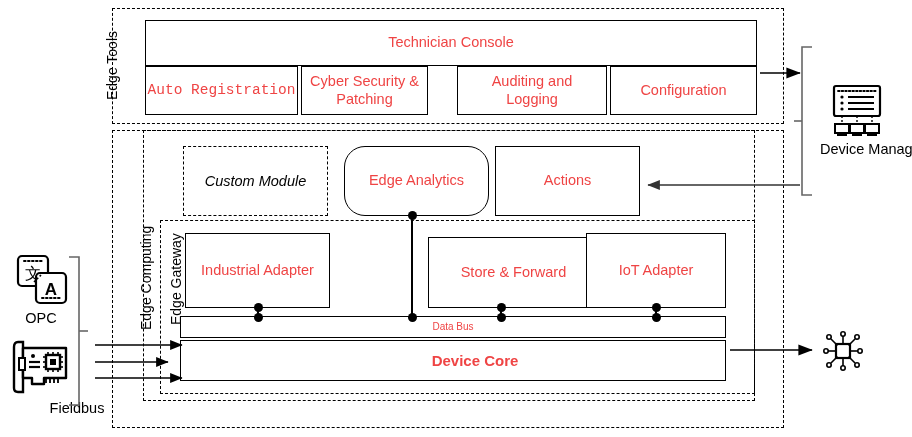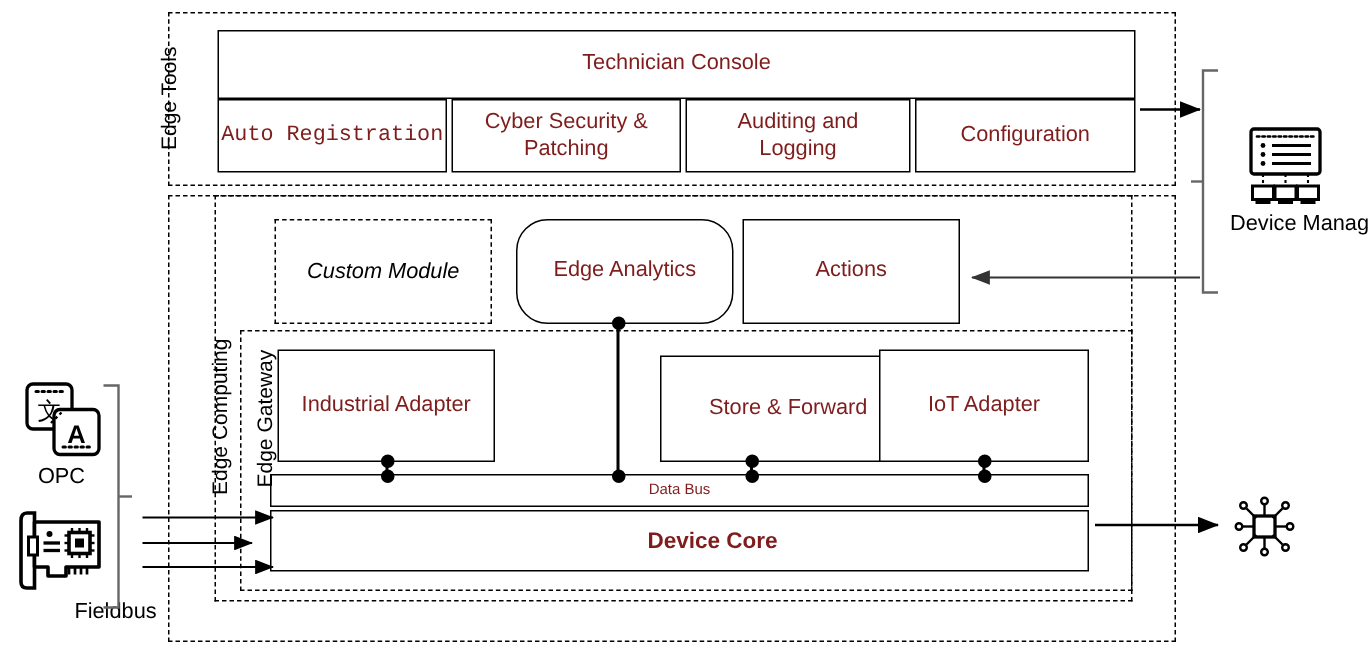"Technician Console" .box { color: #7f1d1d -> #ef4444 }
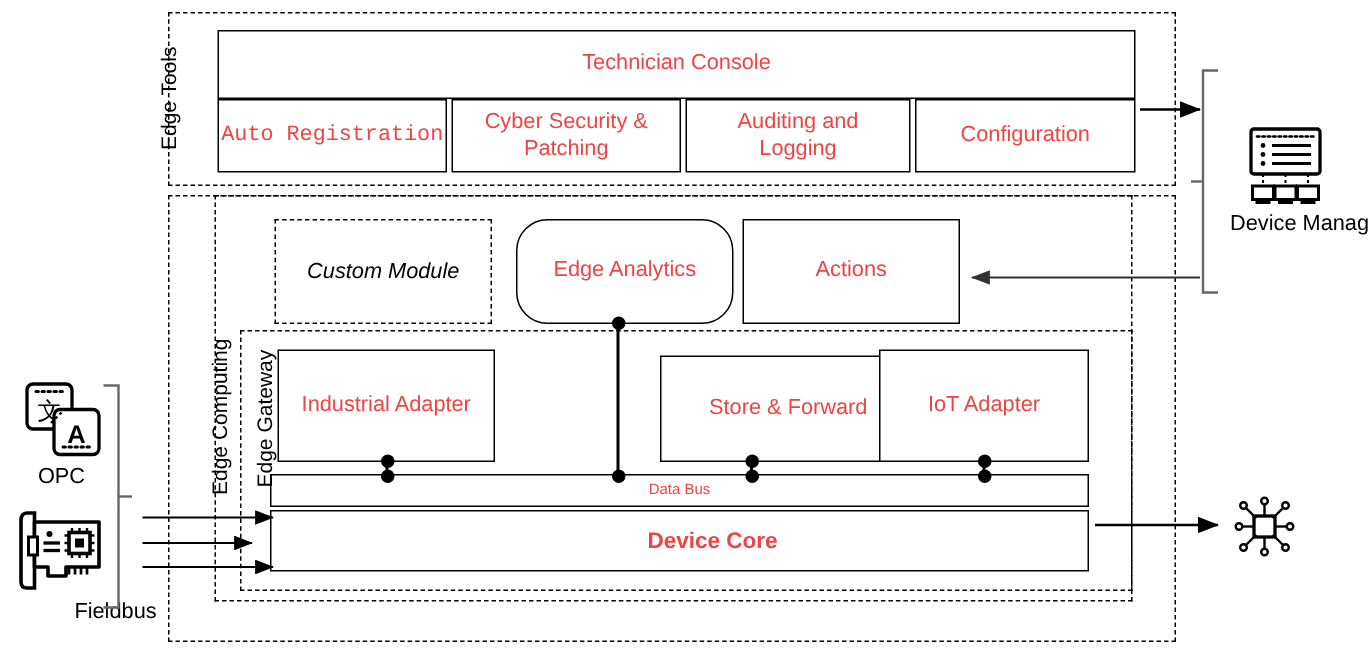"Cyber Security & Patching" div.box { width: 153px -> 127px }
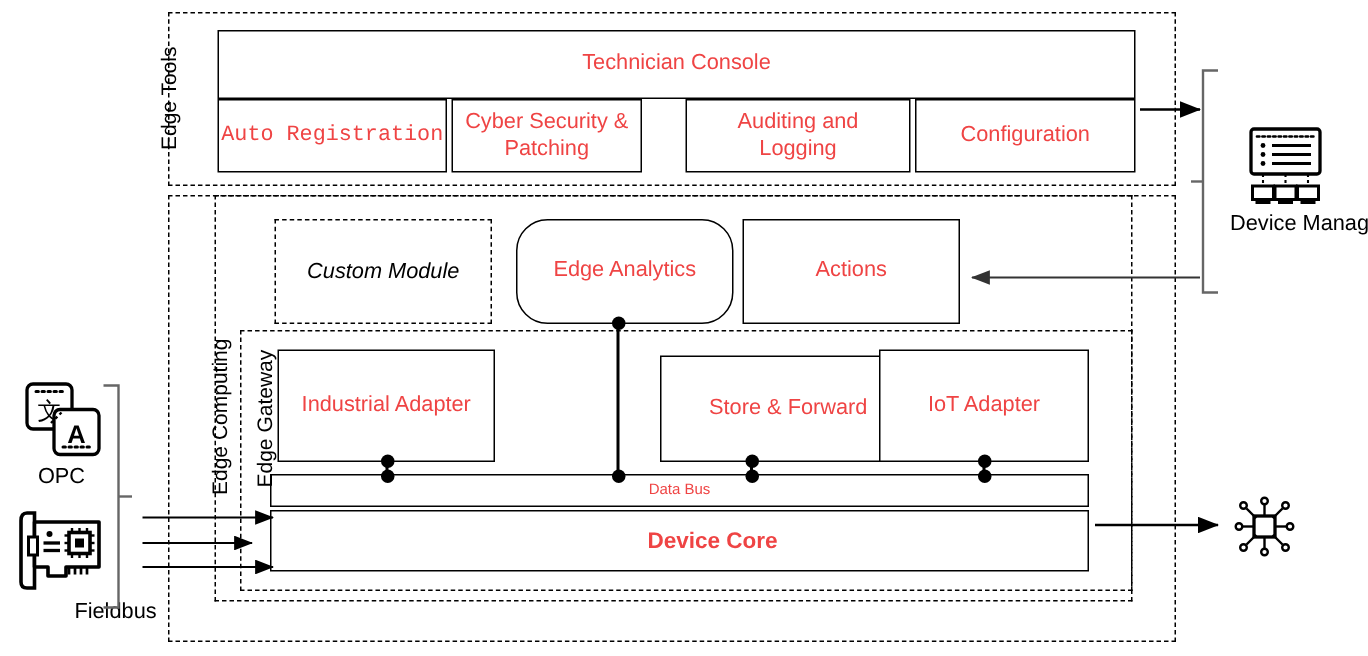"Store & Forward" div.box { left: 440px -> 428px }
